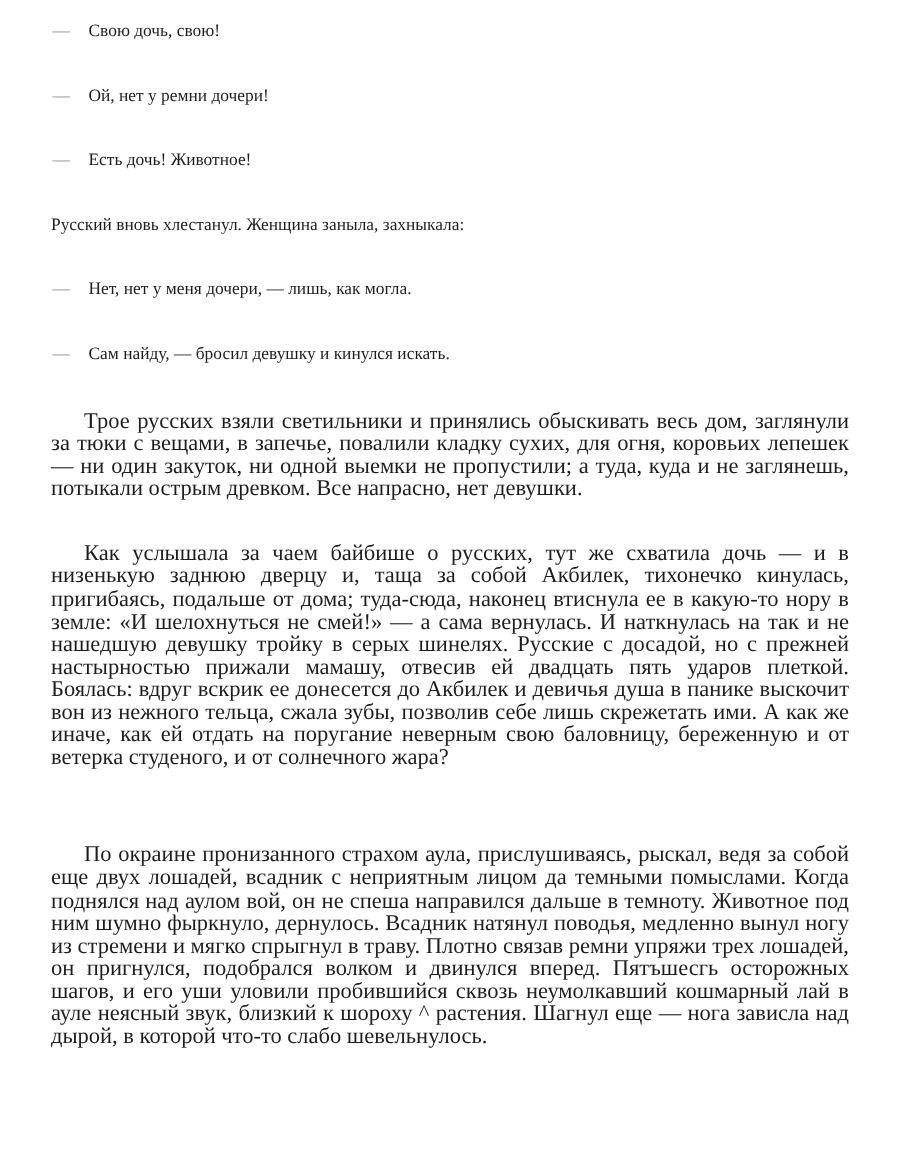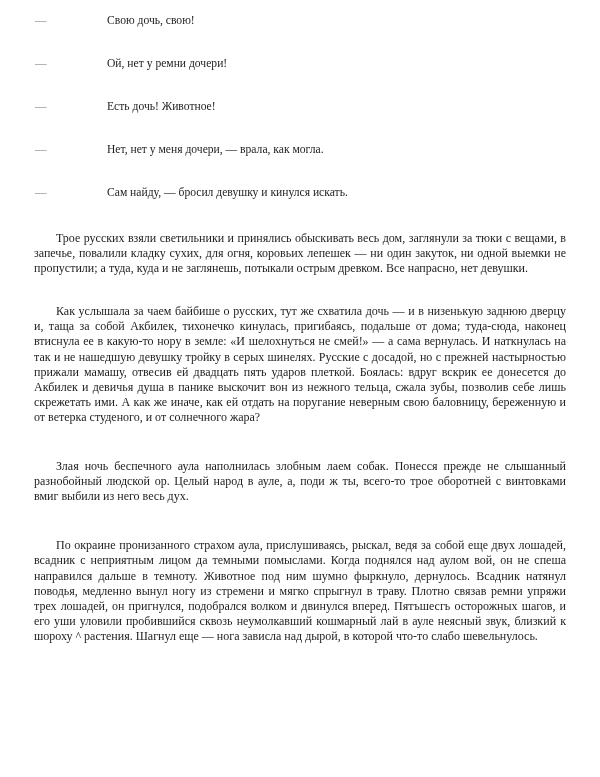"Свою дочь, свою!" .dialogue-text { margin-left: 48px -> none }
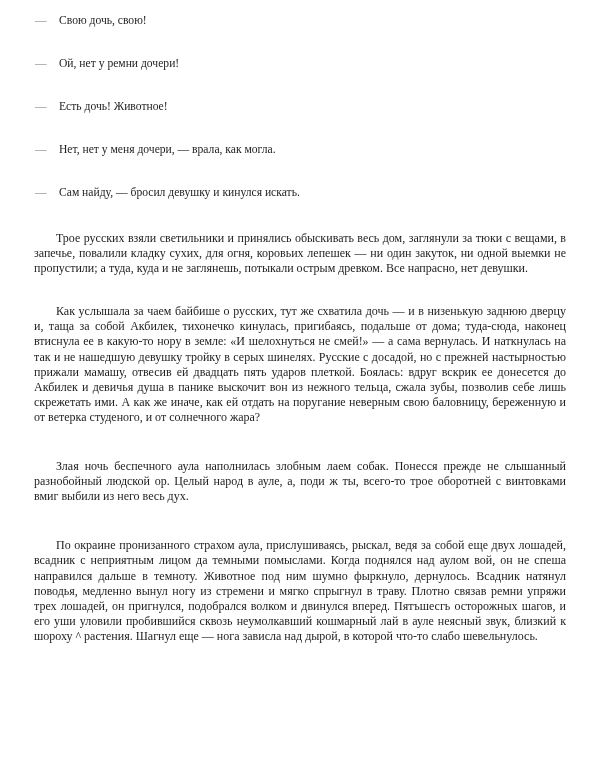"Русский вновь хлестанул. Женщина заныла," div.speaker-line { html: none -> <div>Русский вновь хлестанул. Женщина заныла, захныкала:</div> }
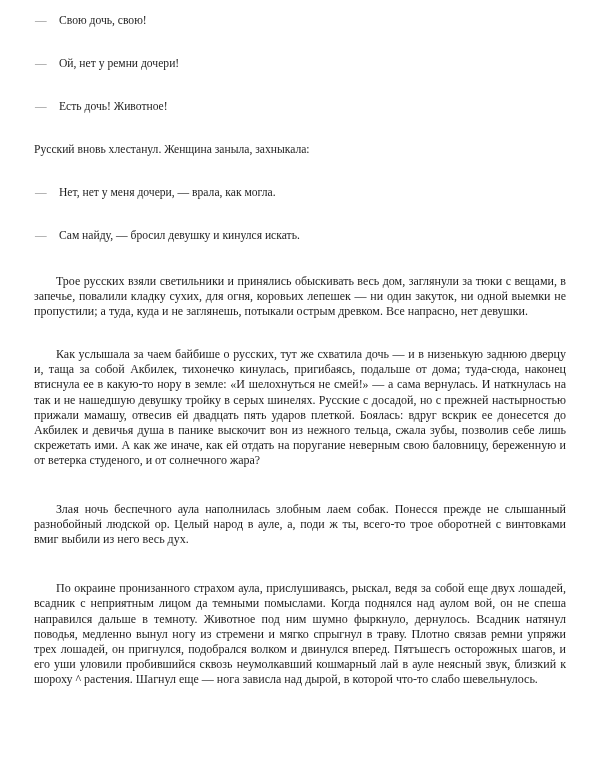"Нет, нет у меня дочери," span.dialogue-text { text: врала -> лишь }
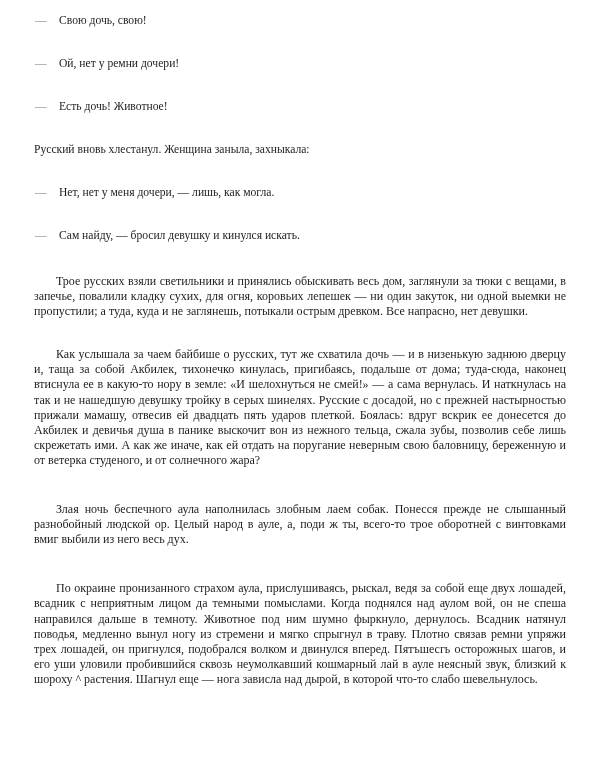"Трое русских взяли светильники и" .para { font-size: 12px -> 15px }
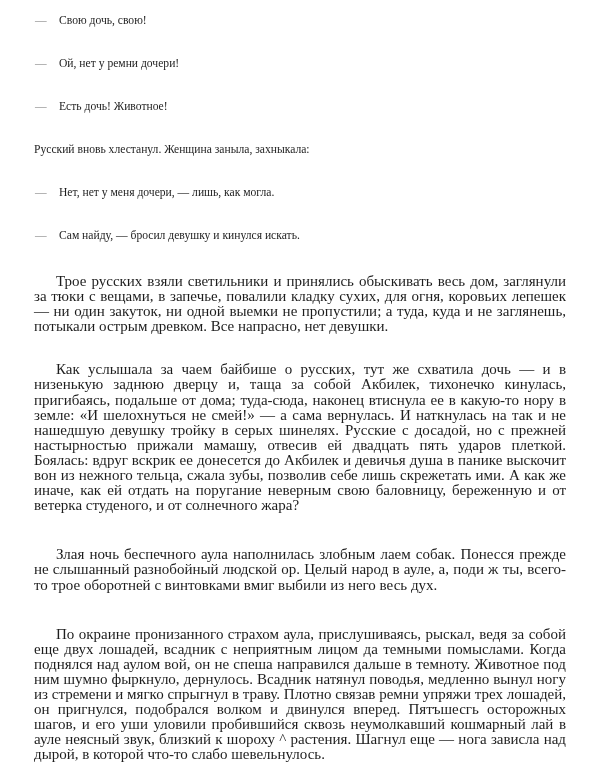"Злая ночь беспечного аула наполнилась" p.para { html: <p>Злая ночь беспечного аула наполнилась злобным лаем собак. Понесся прежде не слышанный разнобойный людской ор. Целый народ в ауле, а, поди ж ты, всего-то трое оборотней с винтовками вмиг выбили из него весь дух.</p> -> none }
